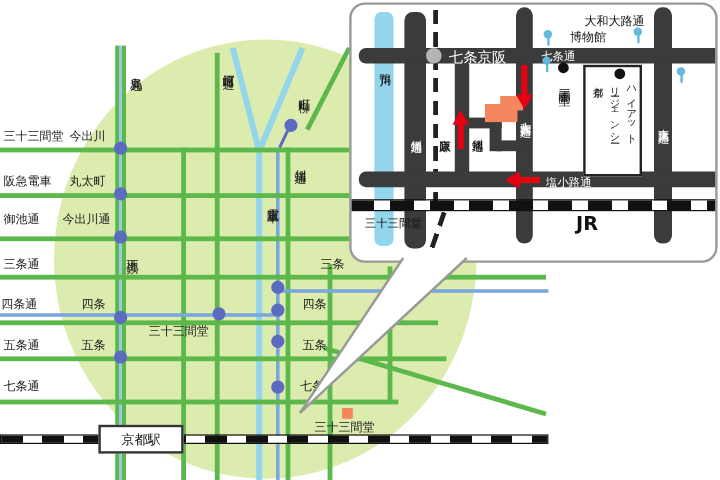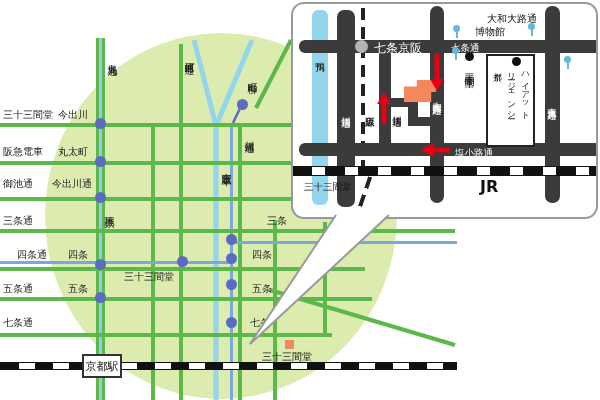"四条通" div.hlabel { left: 17px -> 1px }
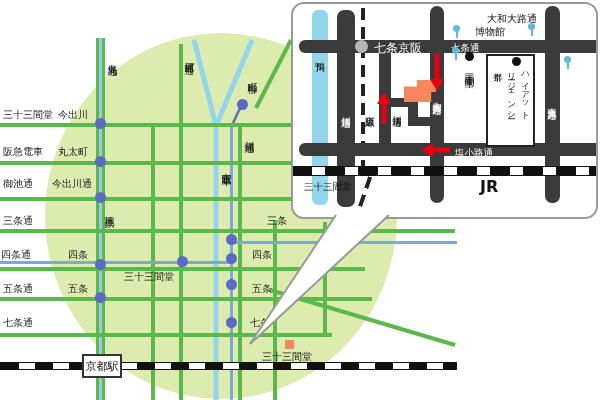"京都駅" .kyoto-box { width: 40px -> 71px }
